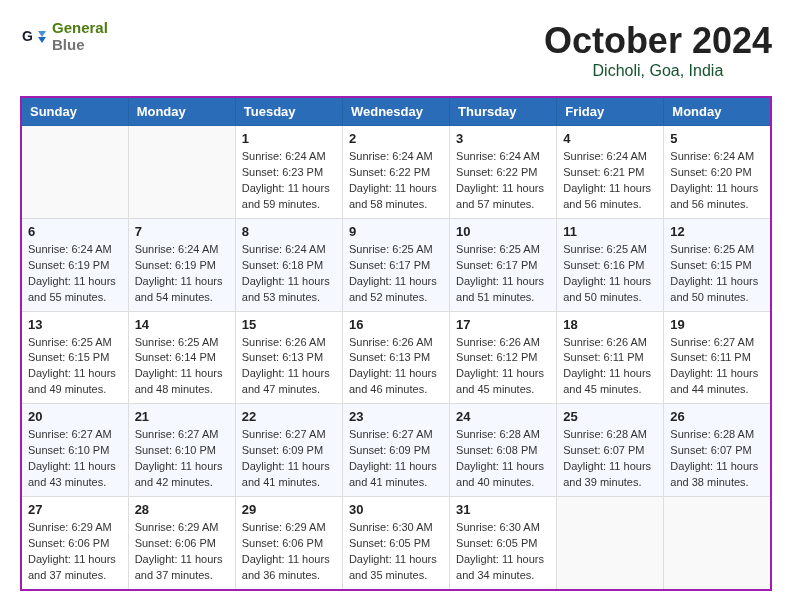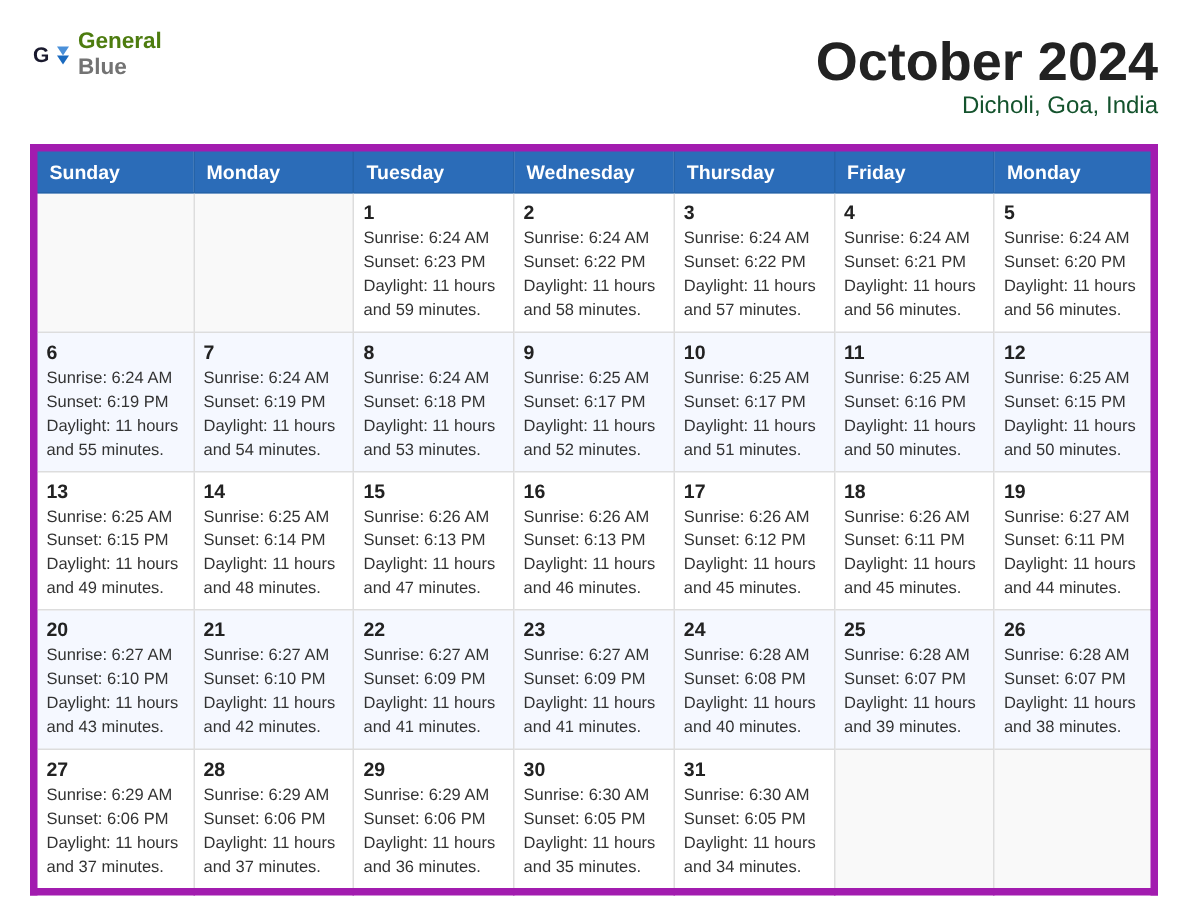"October 2024" .title-block { text-align: right -> center }
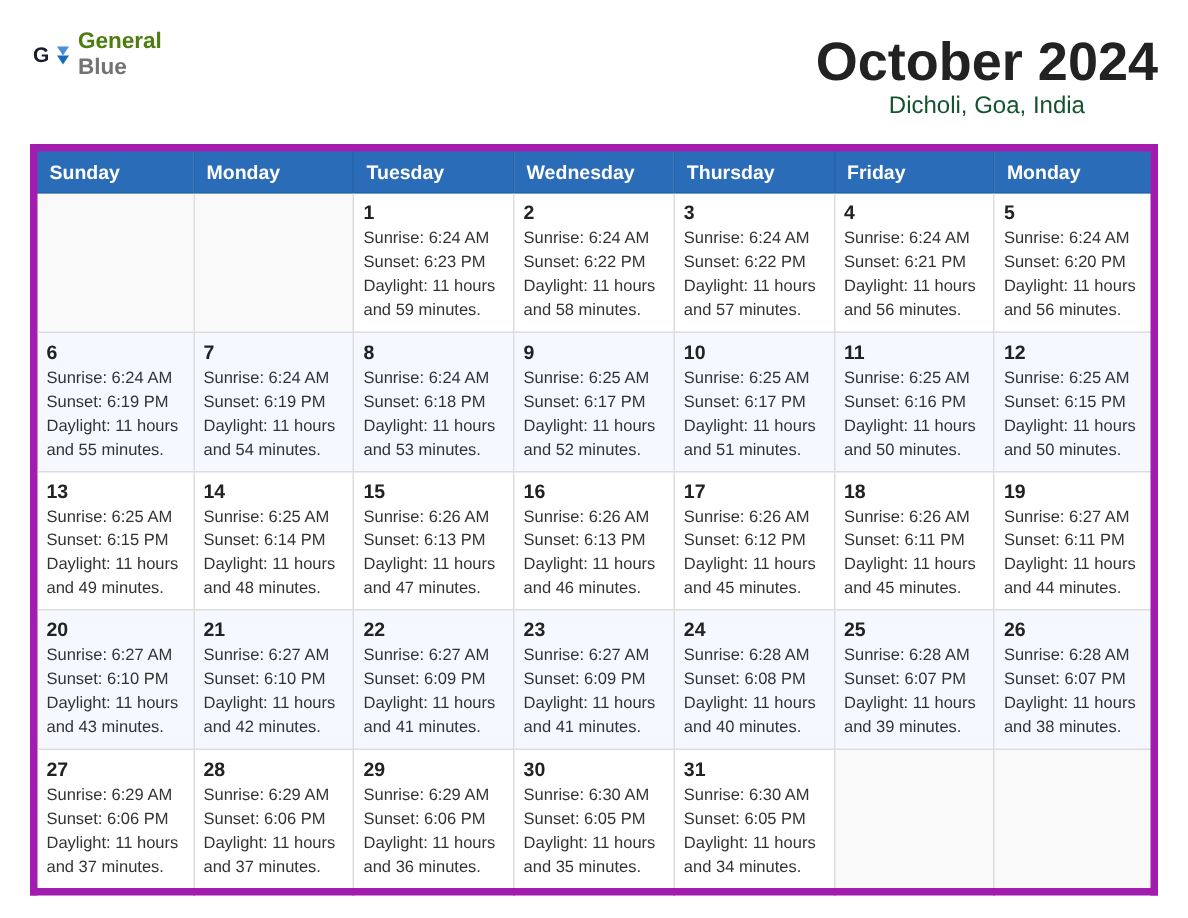"Sunday" .calendar { border: 5px solid #a21caf -> 2px solid #a21caf }
